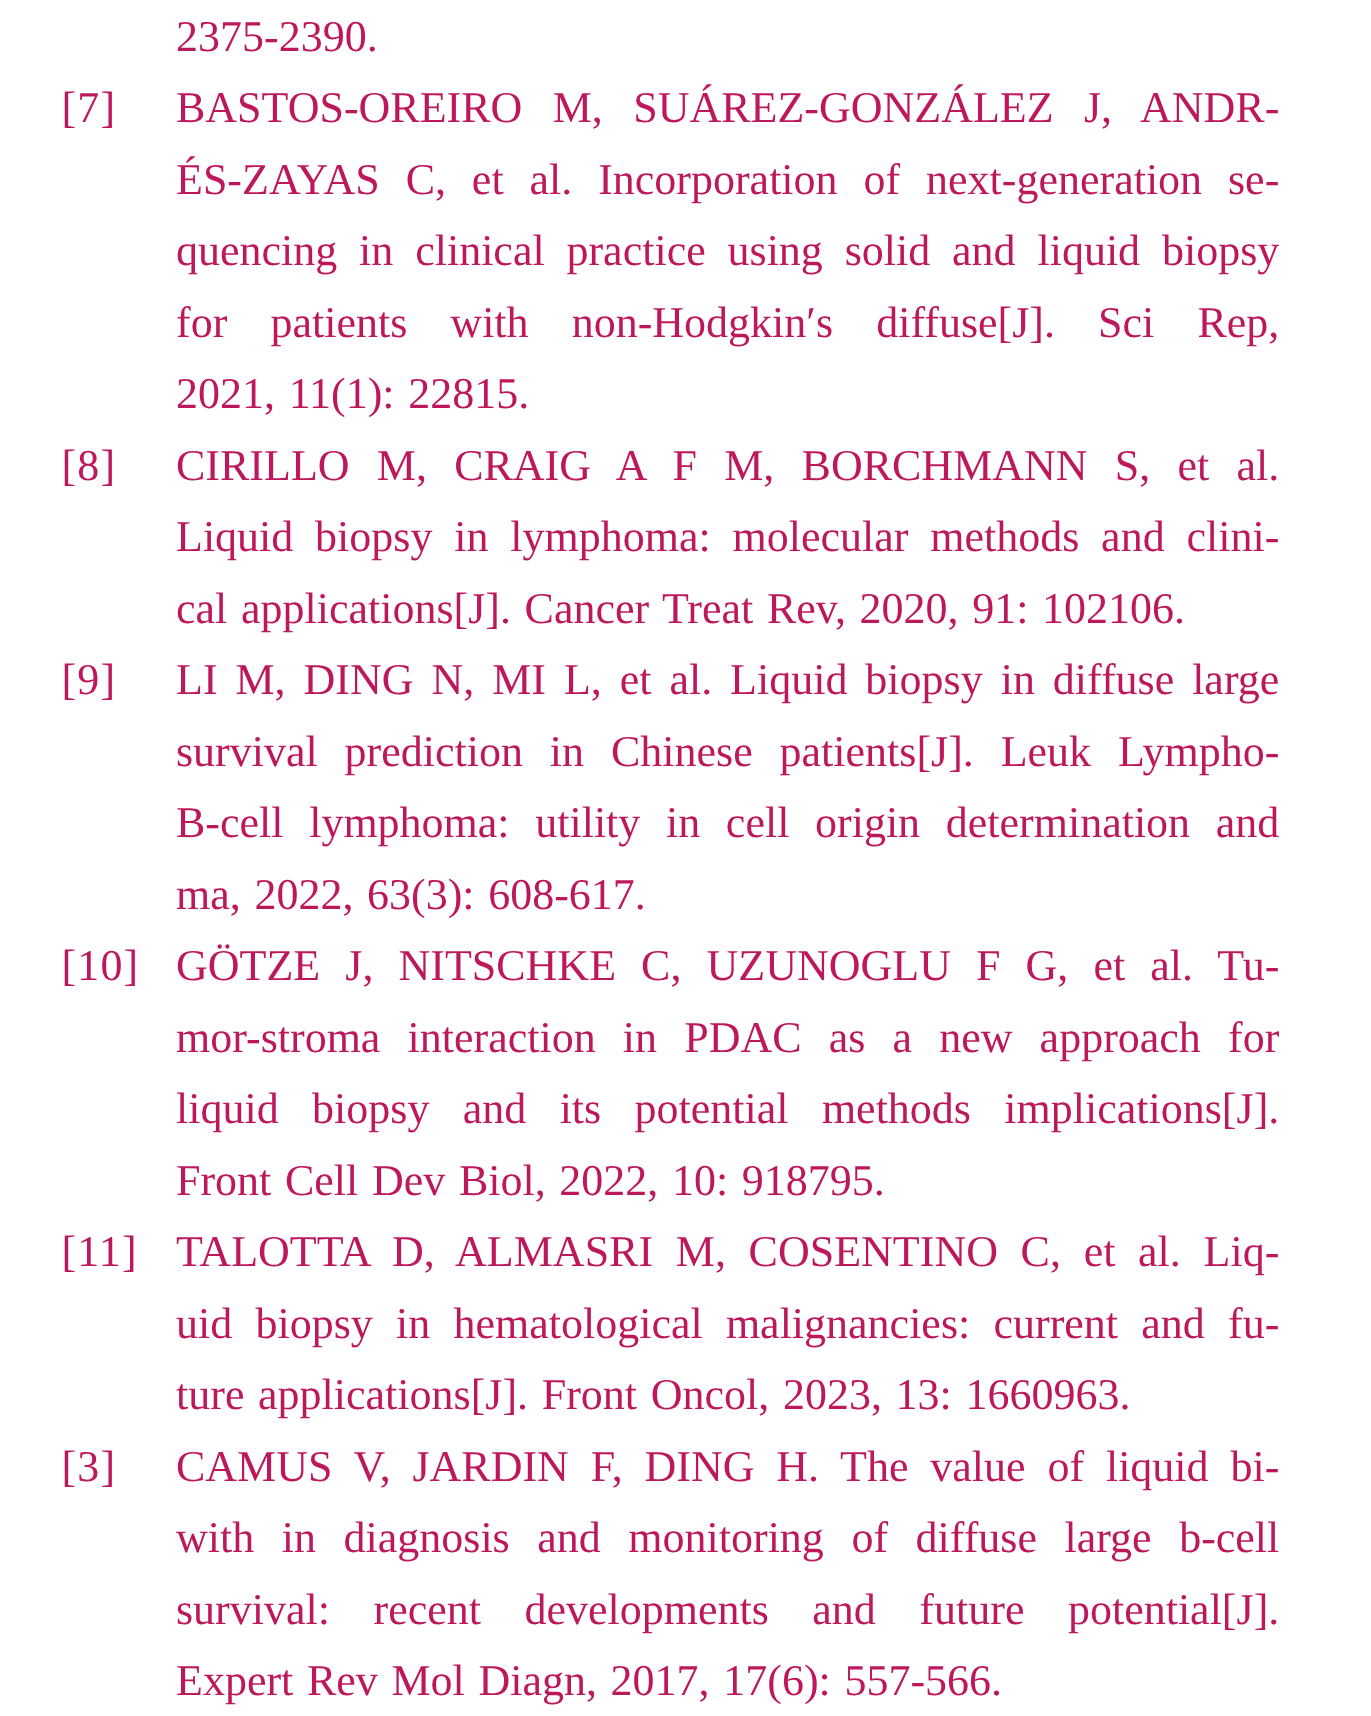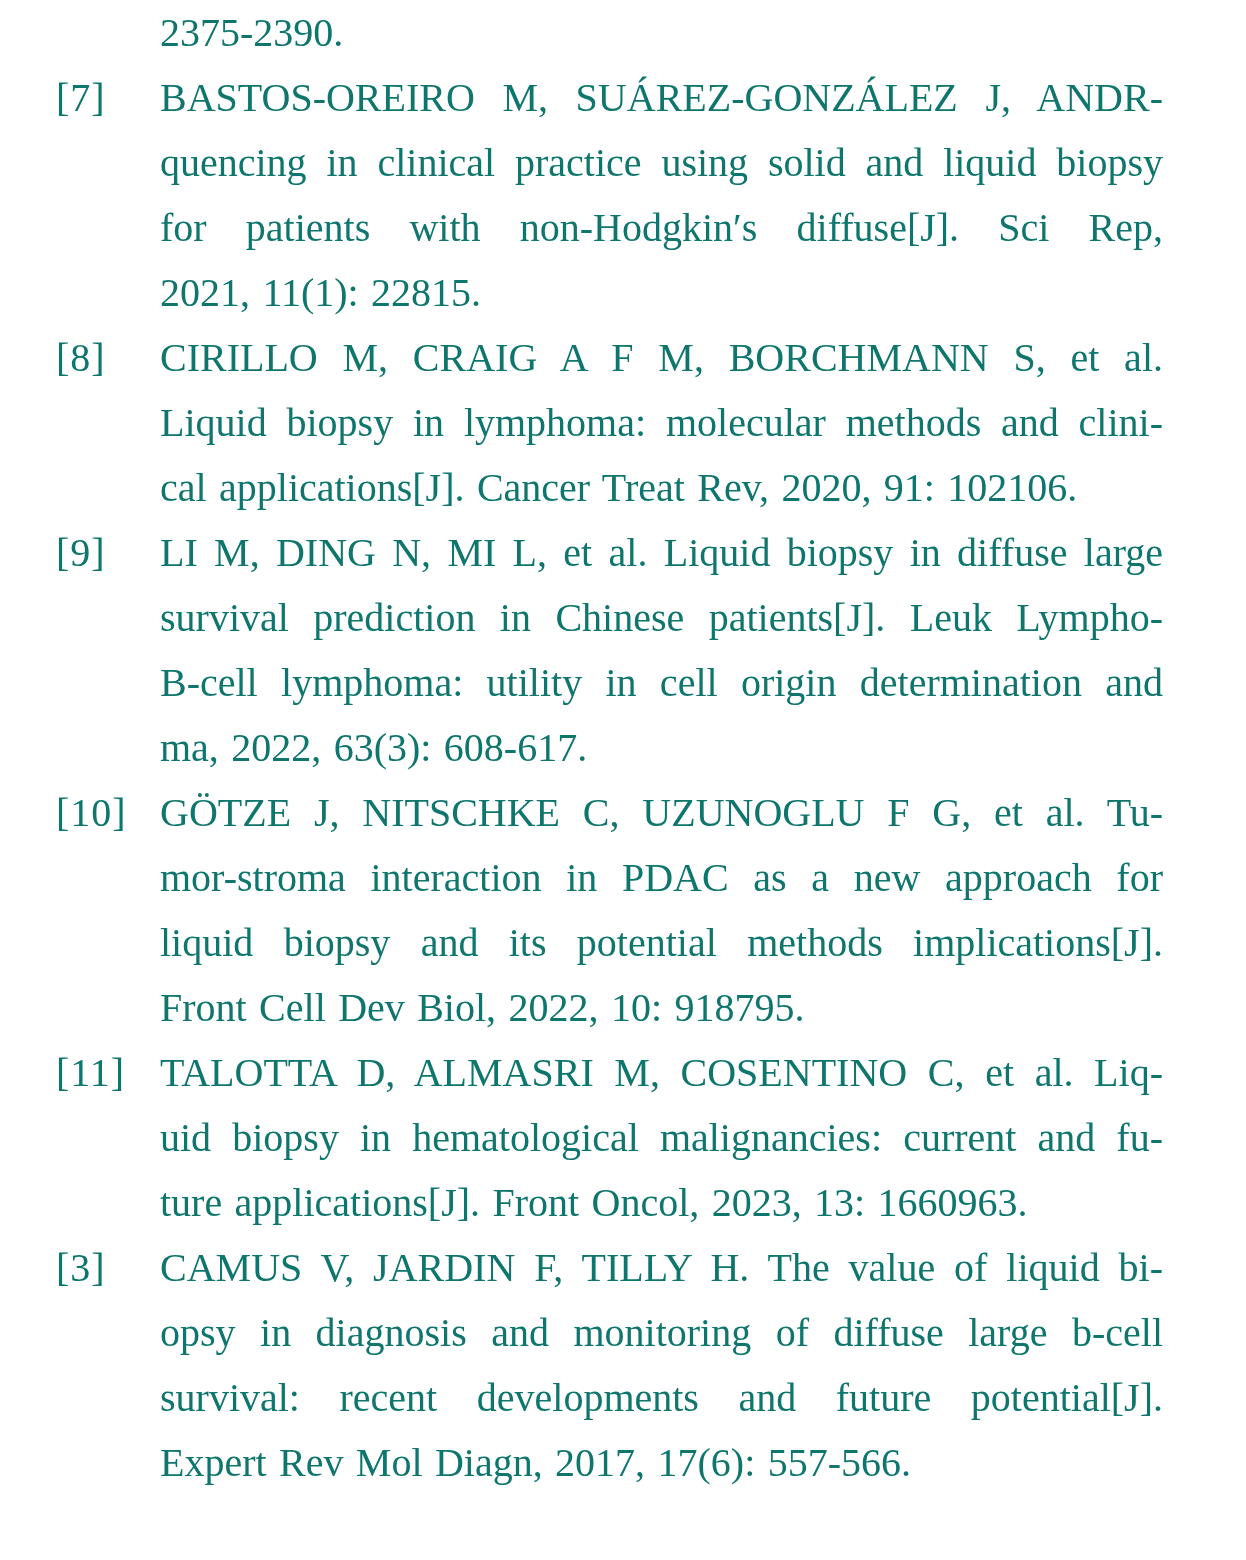"2375-2390." .page { color: #0f766e -> #be185d }
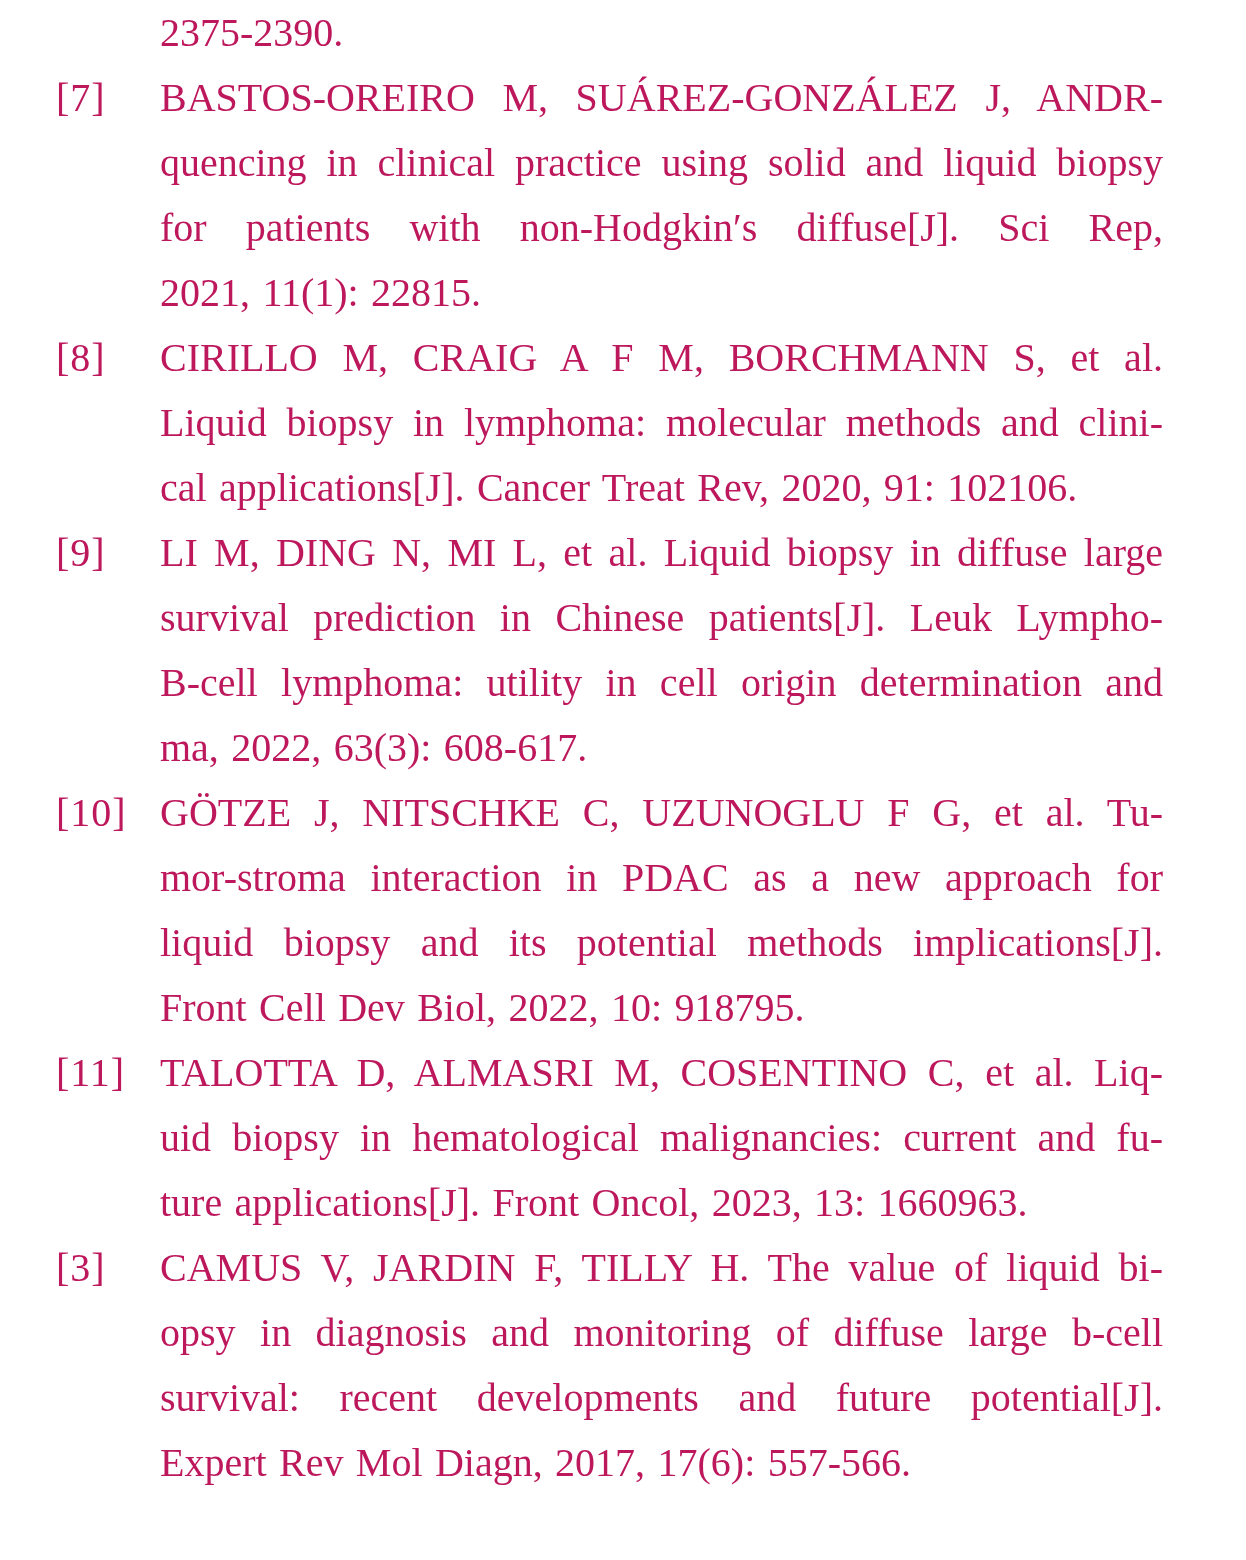"ÉS-ZAYAS C, et al. Incorporation" div.line { html: none -> <div>ÉS-ZAYAS C, et al. Incorporation of next-generation se-</div> }
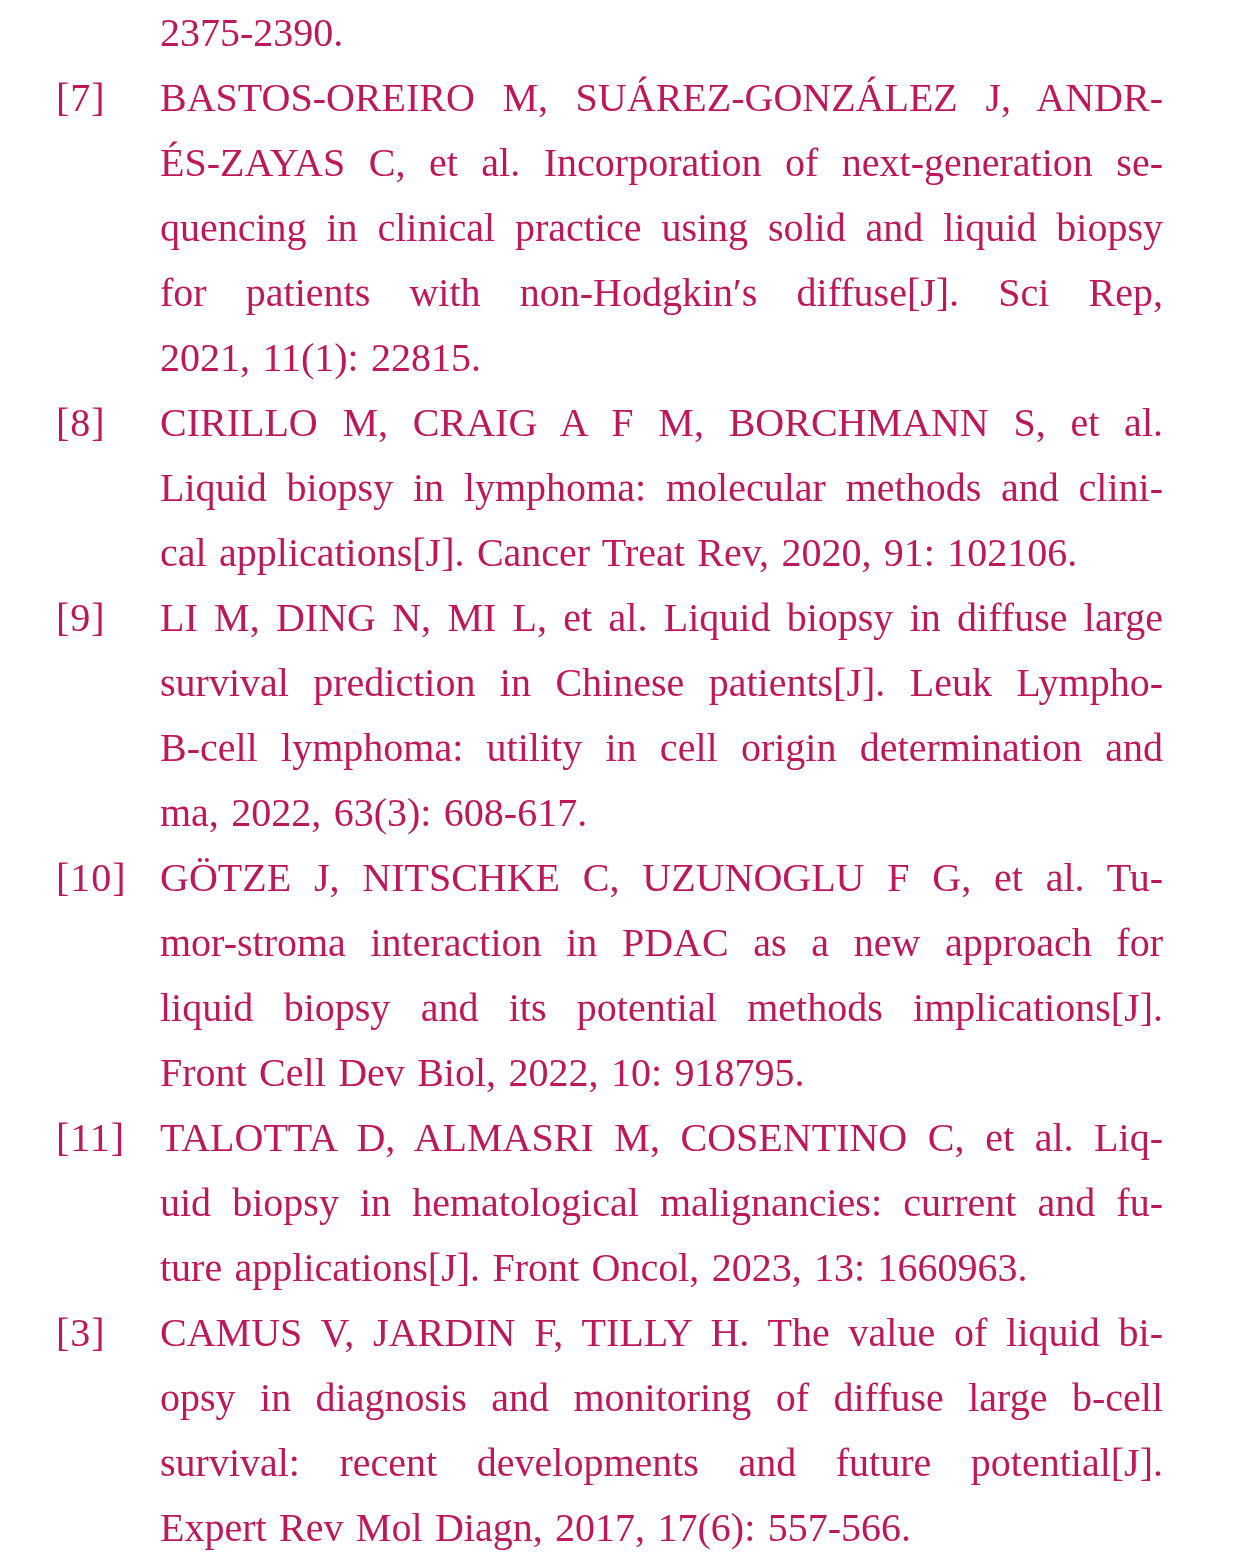"CAMUS V, JARDIN F, TILLY" div.line { text: TILLY -> DING }
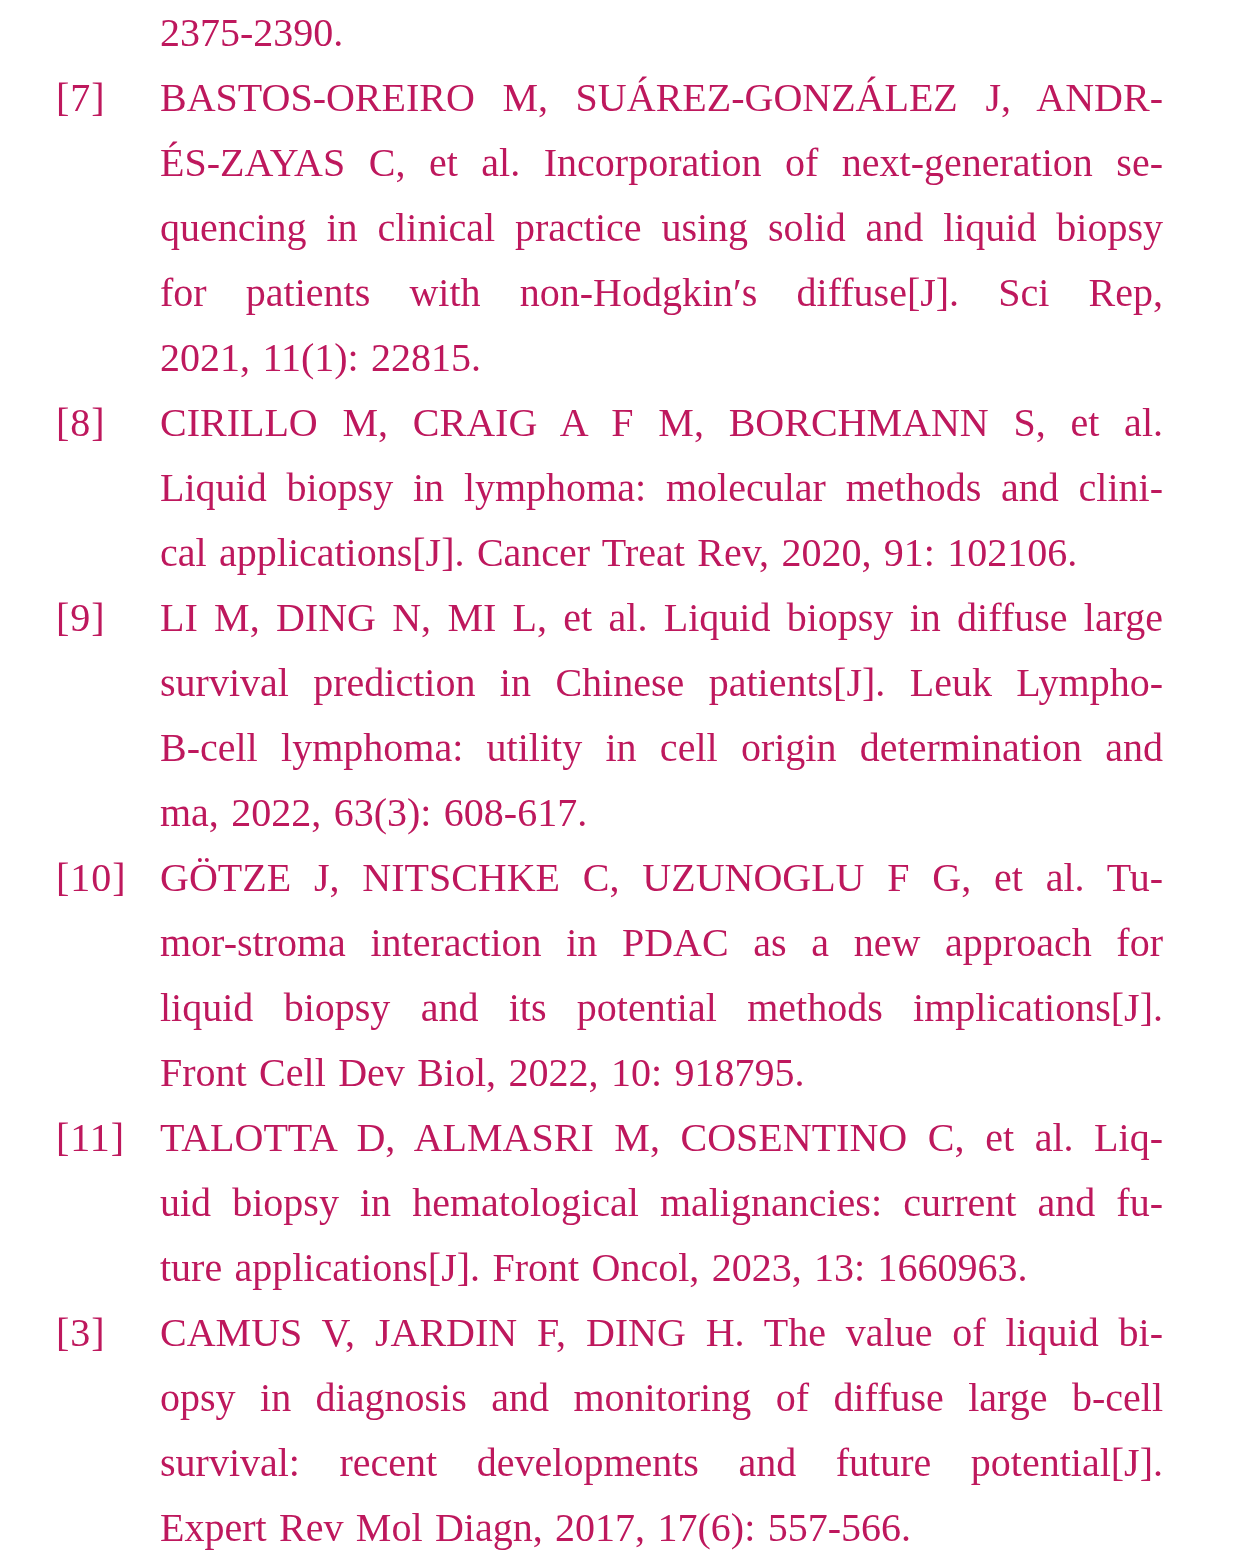"opsy in diagnosis and monitoring" div.line { text: opsy -> with }
